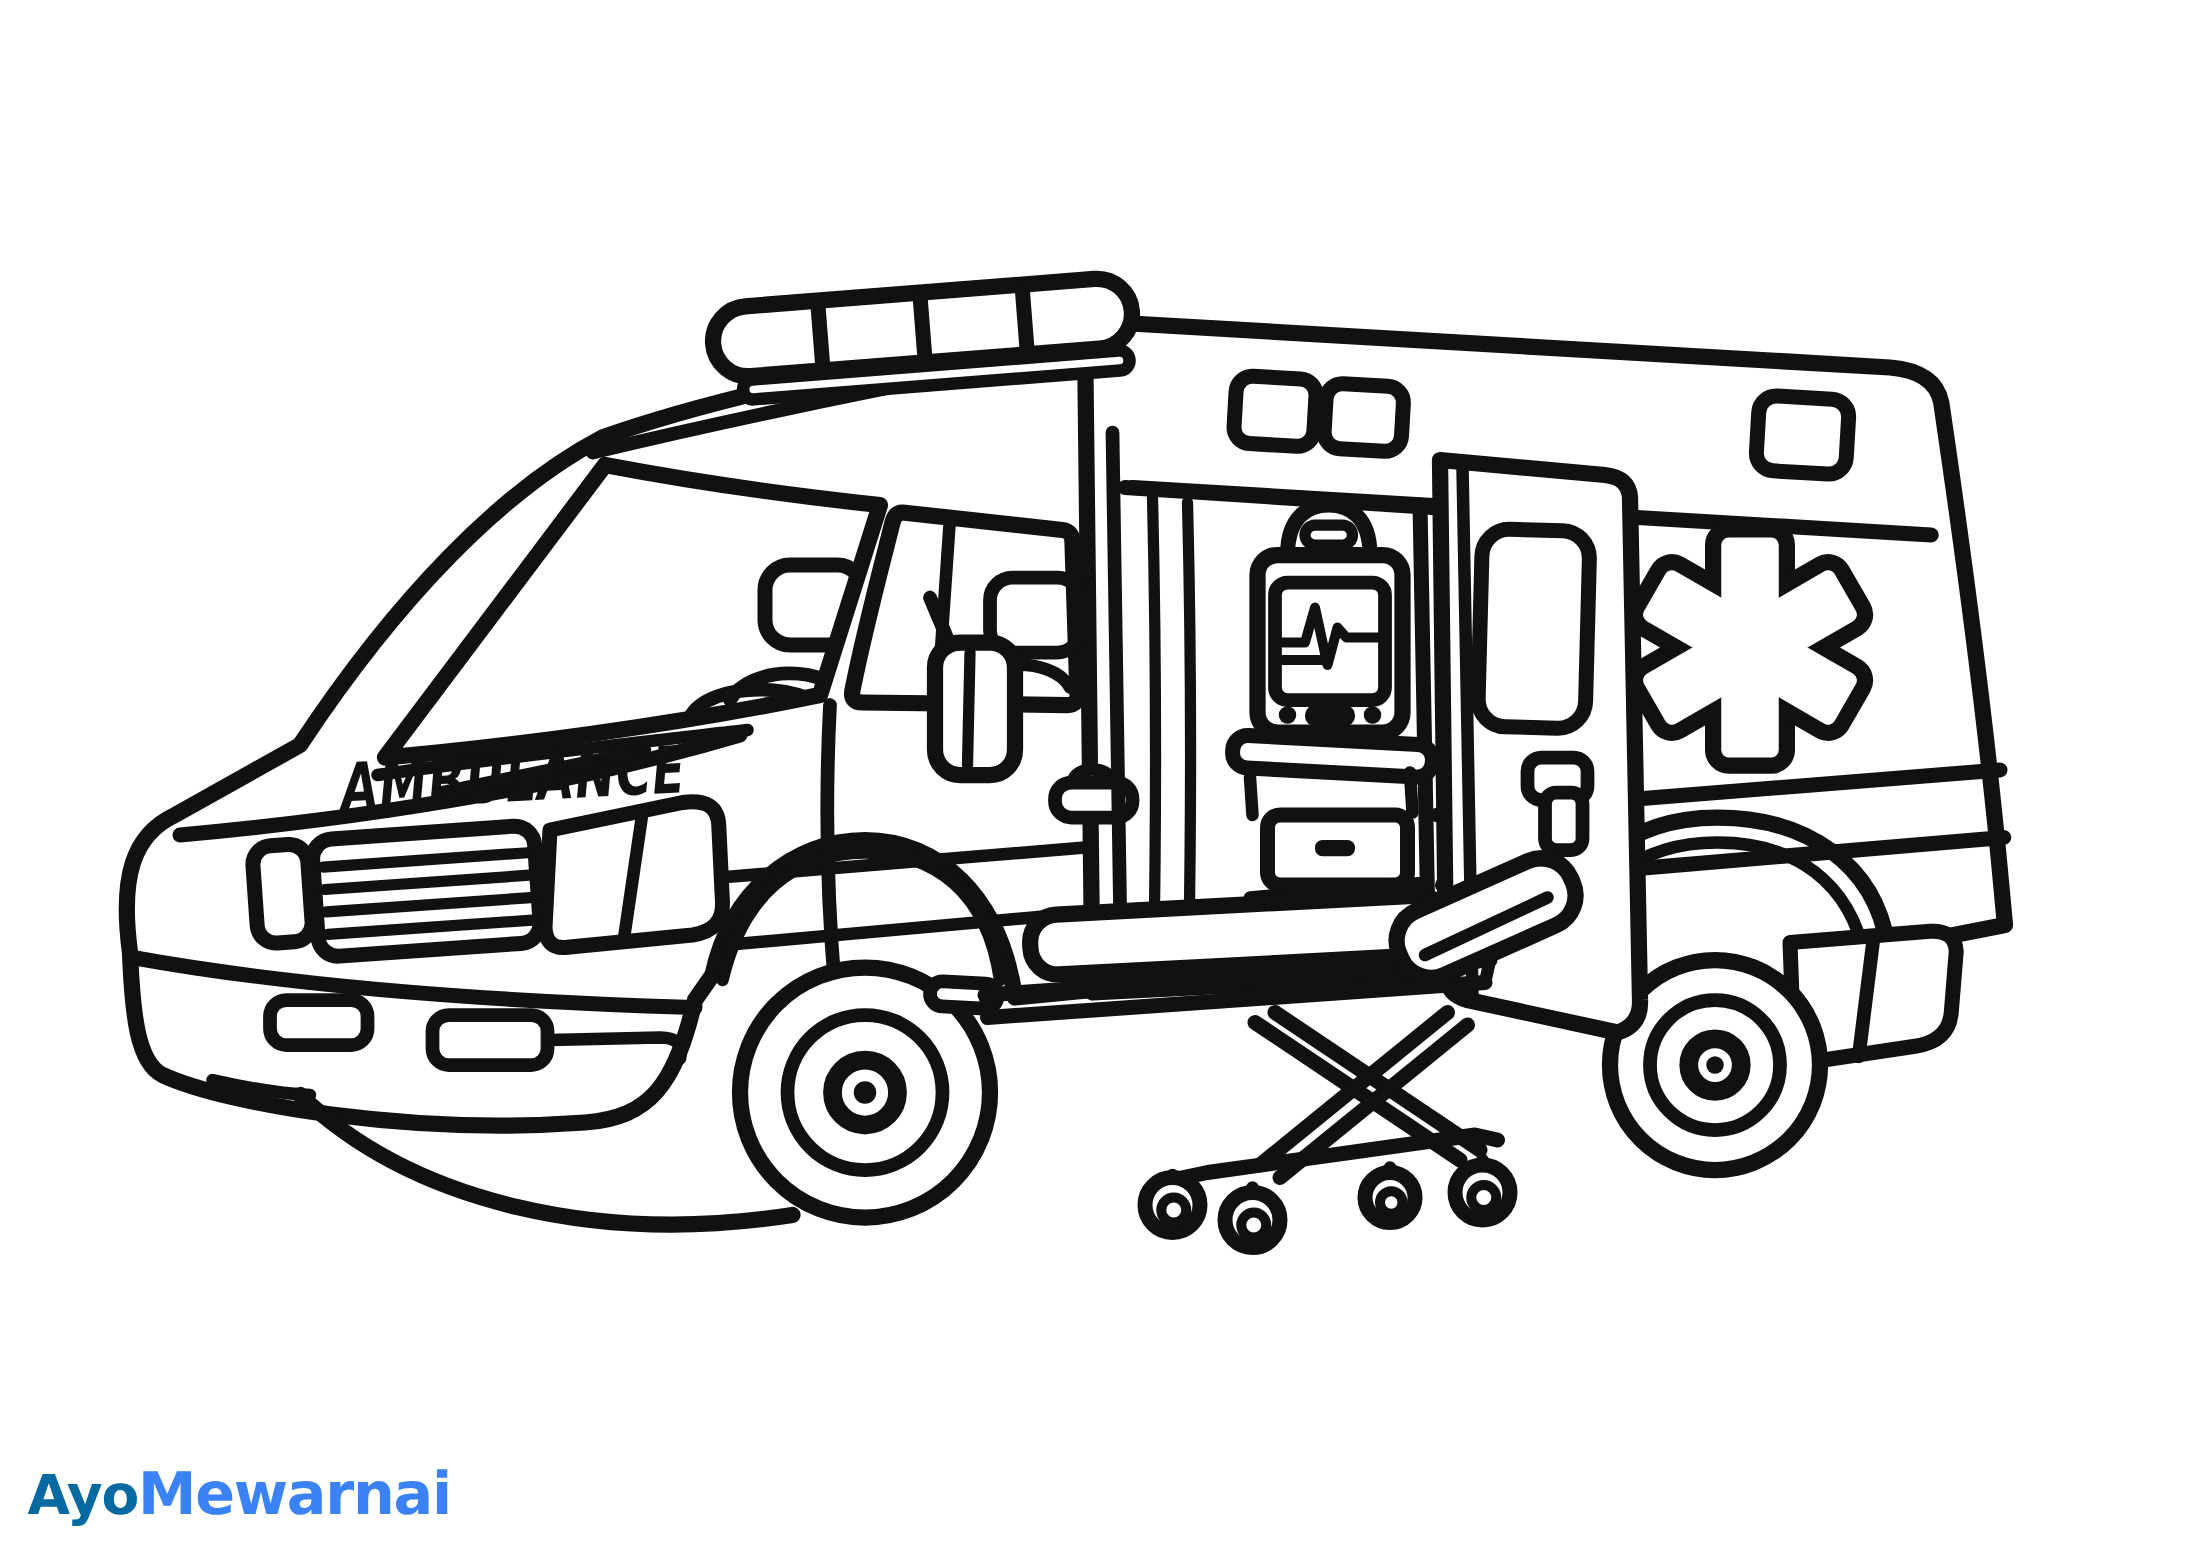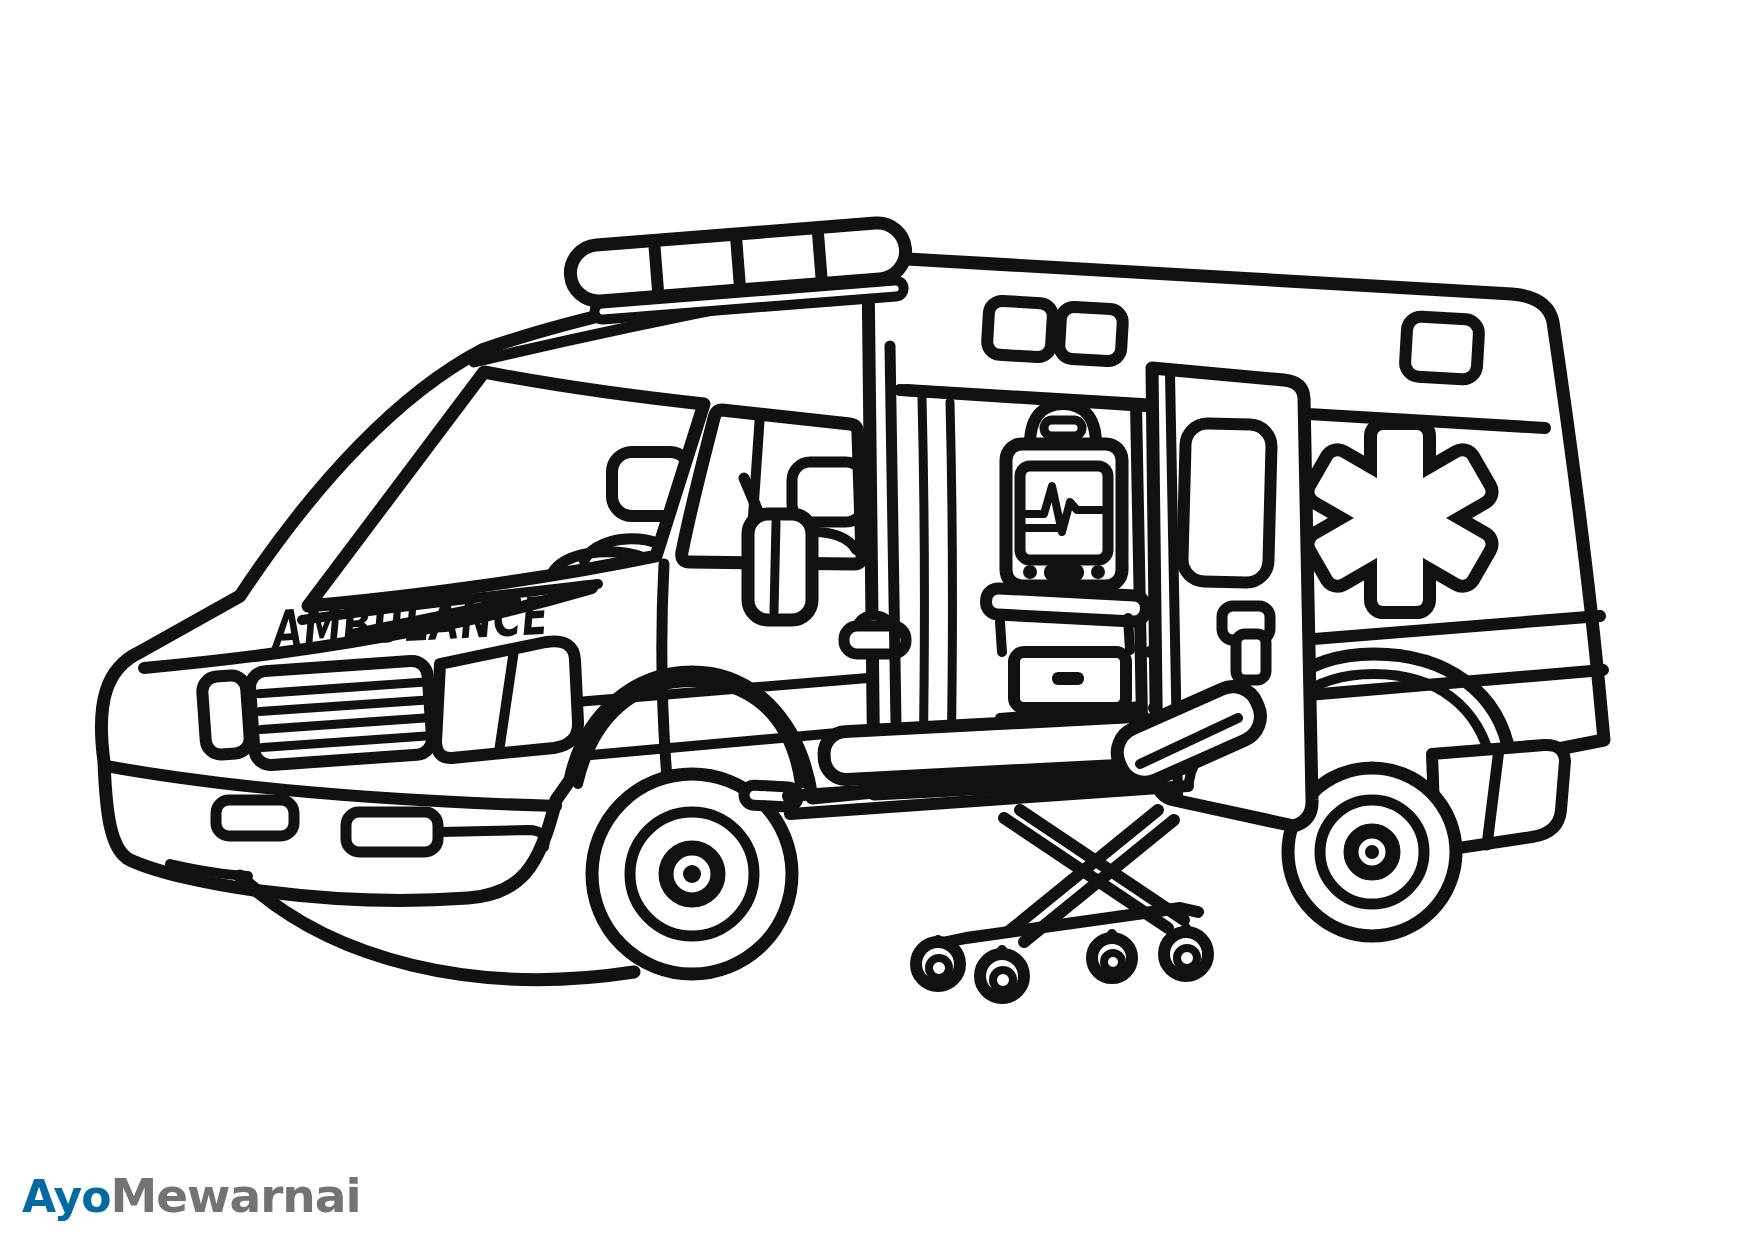"Mewarnai" .wm-mewarnai { color: #737373 -> #3b82f6 }
